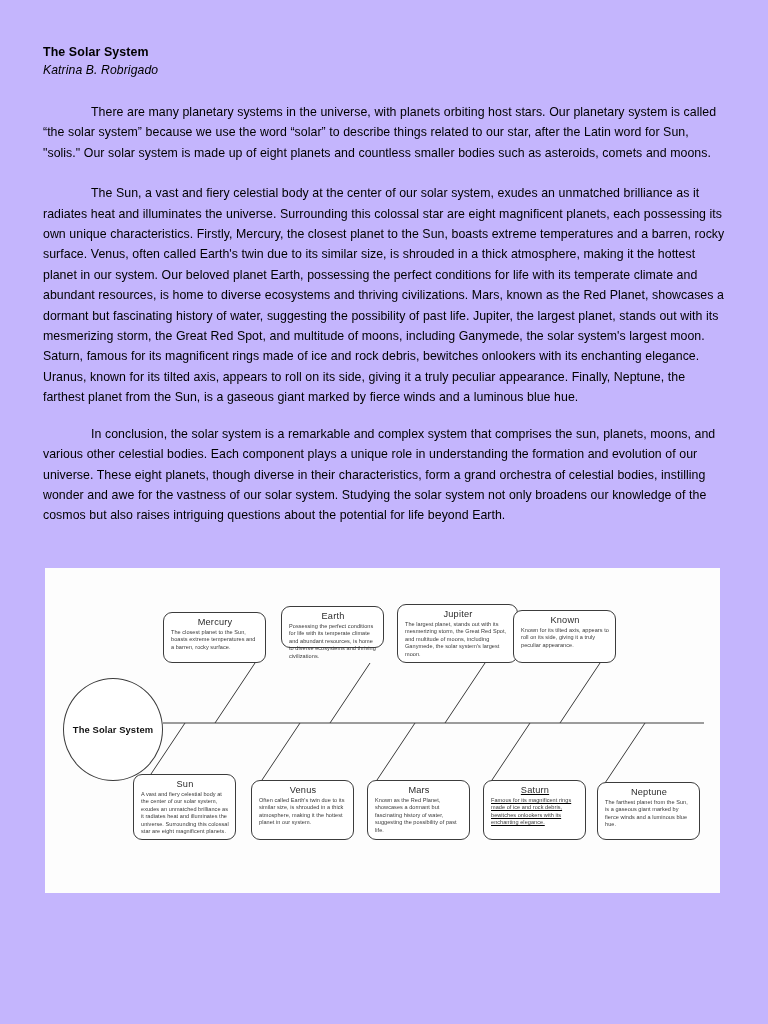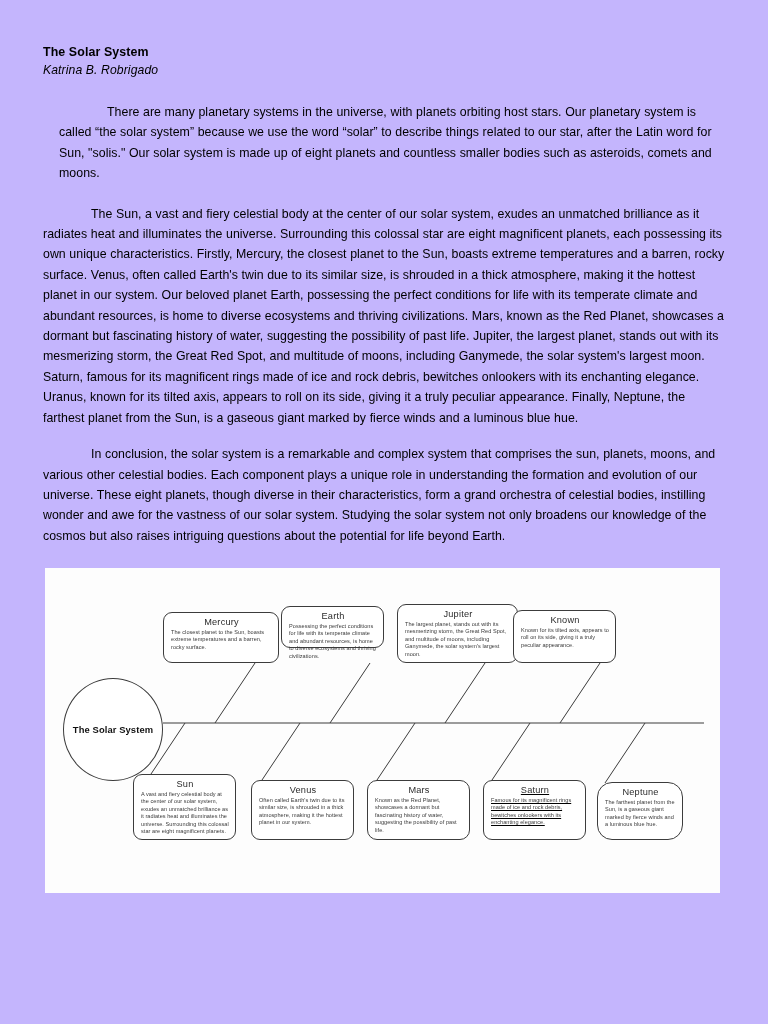"There are many planetary systems" .para.p1 { margin-left: 16px -> none }
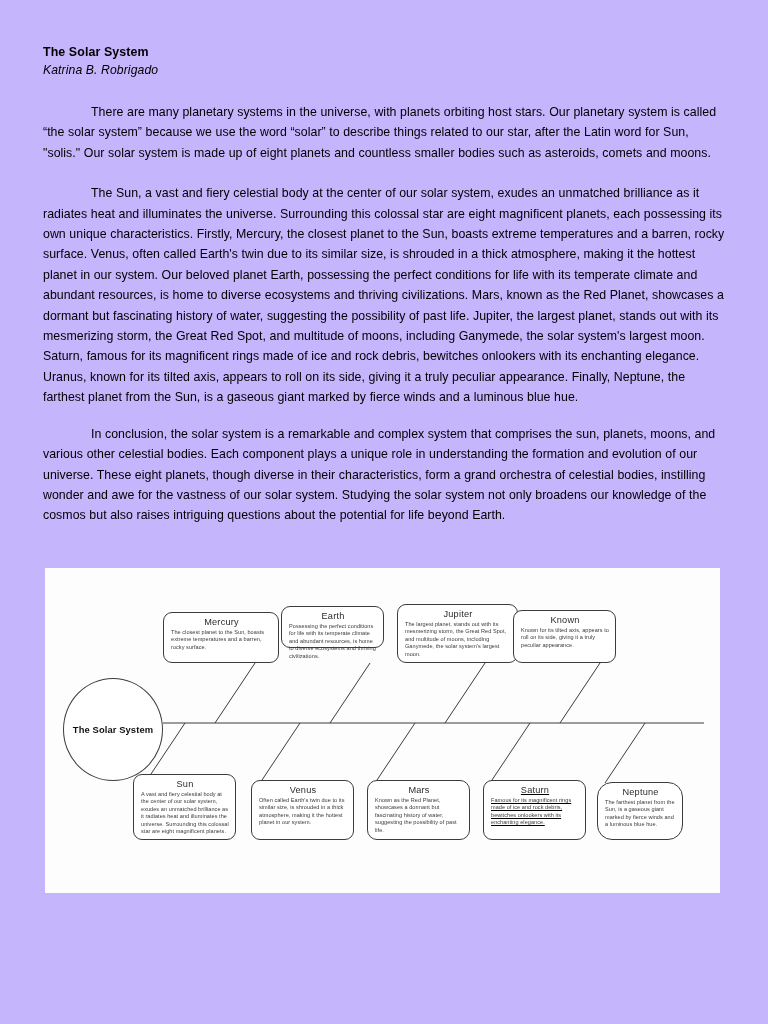"Mercury" div.fb-box { width: 116px -> 103px }
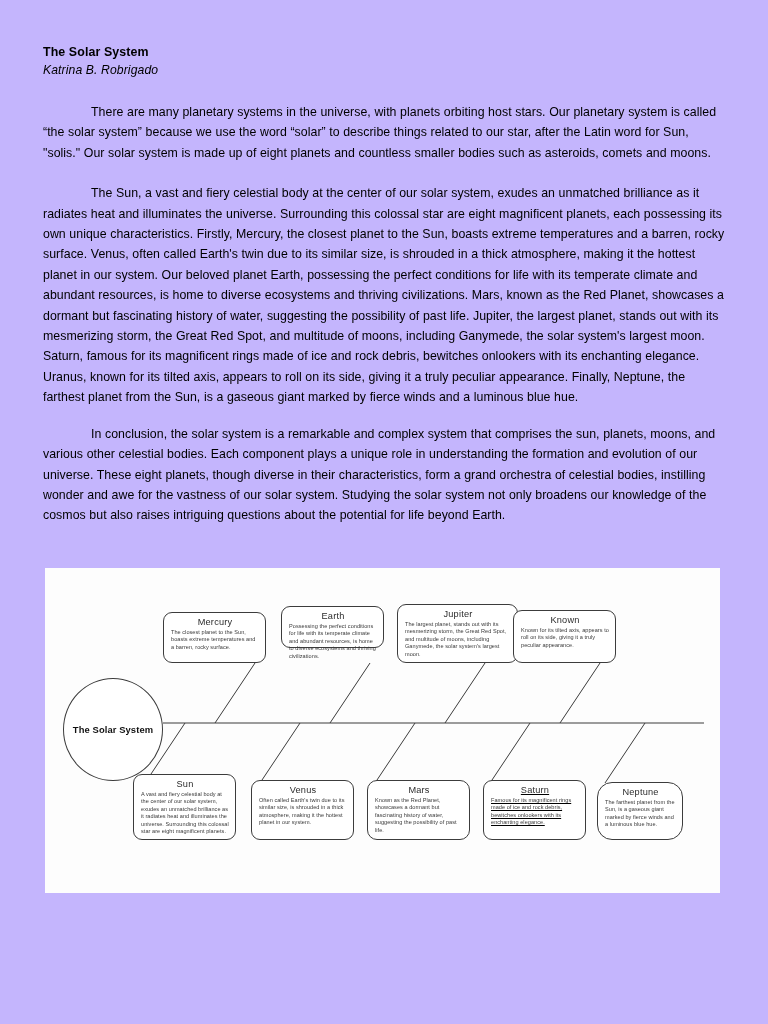"Mars" div.fb-box { border-radius: 10px -> none }
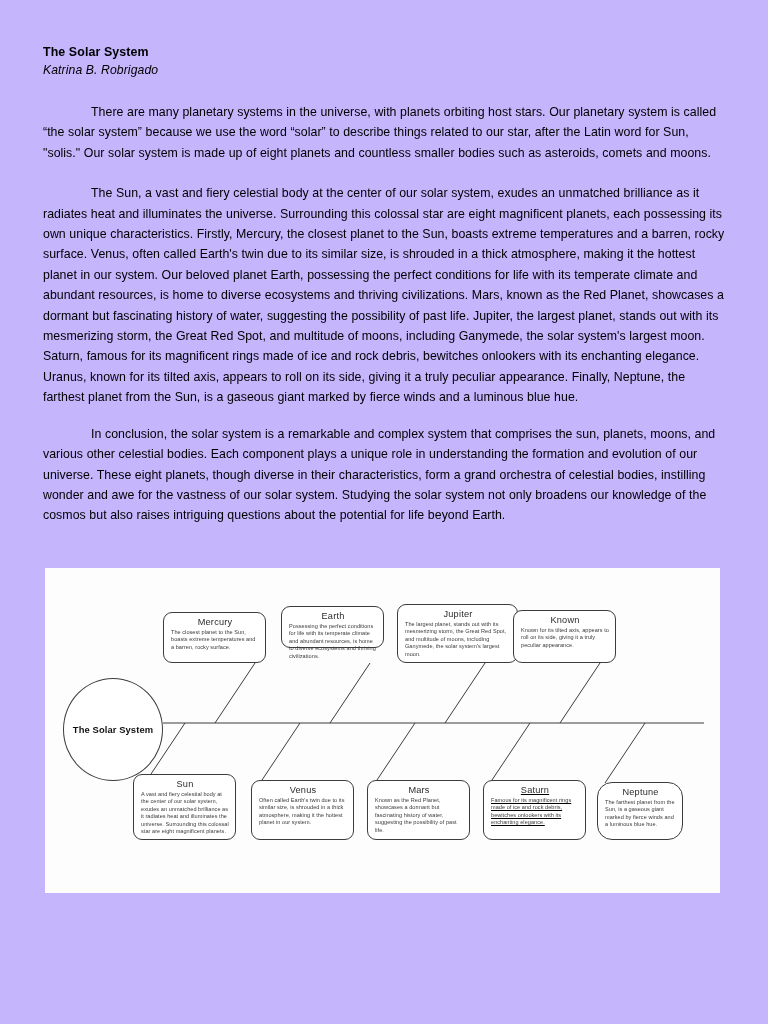"Neptune" div.fb-box { border-radius: 15px -> none; width: 86px -> 103px }
